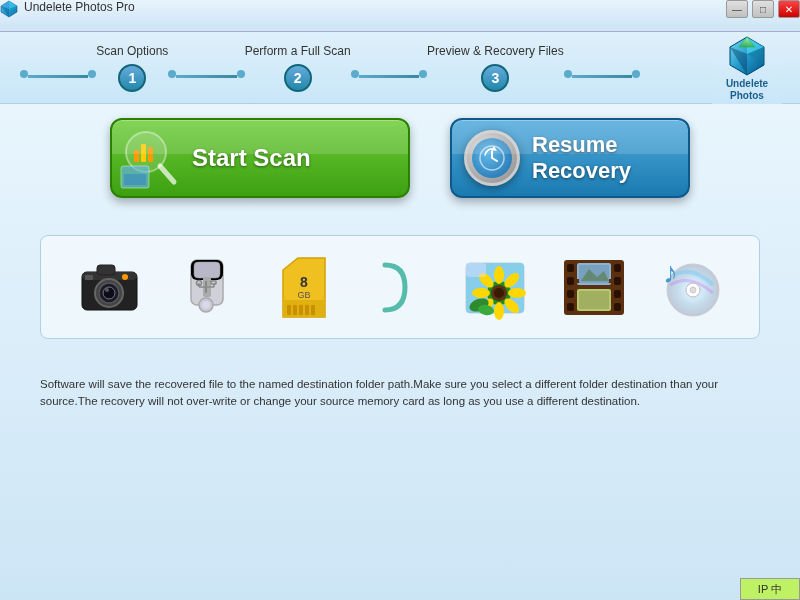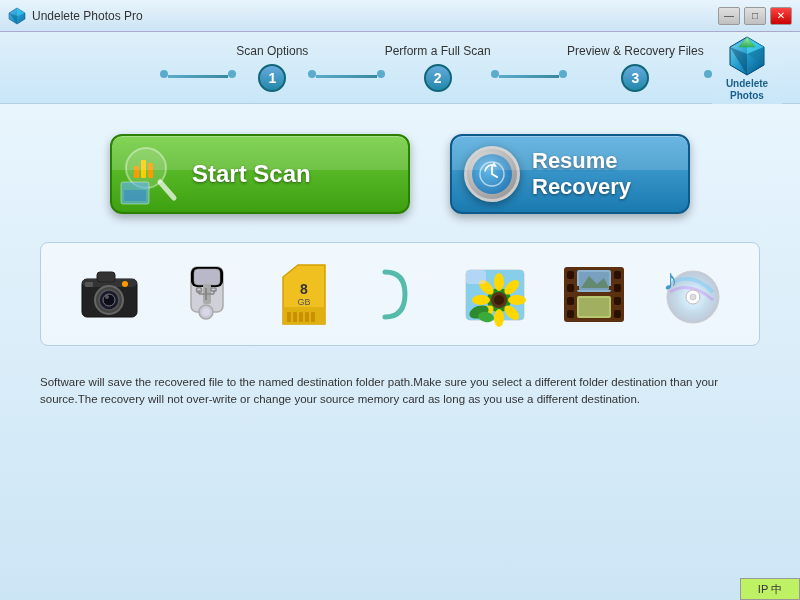"Undelete Photos Pro" .titlebar { align-items: center -> none; padding: 0 8px -> 0 0 }
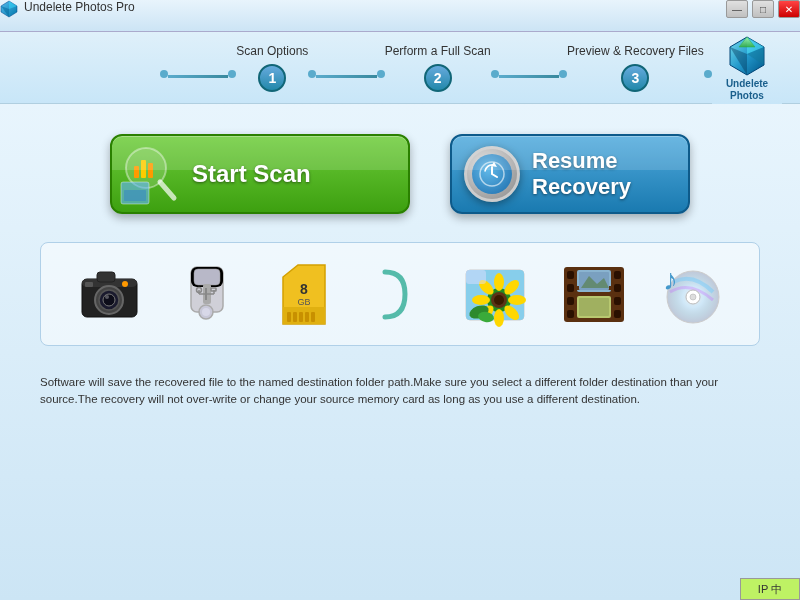"Scan Options" .stepbar { justify-content: flex-end -> flex-start }
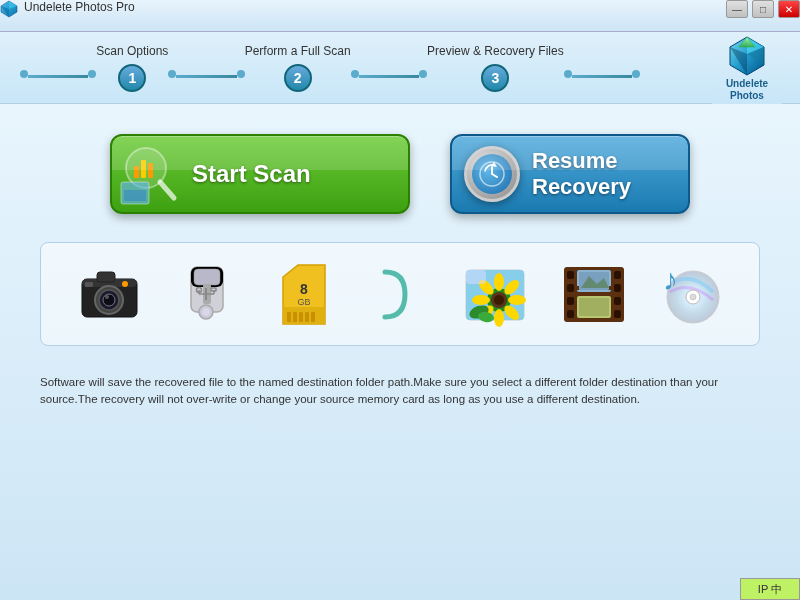"Start Scan" .main-content { gap: 28px -> 37px; padding: 30px 40px 20px -> 14px 40px 20px }
